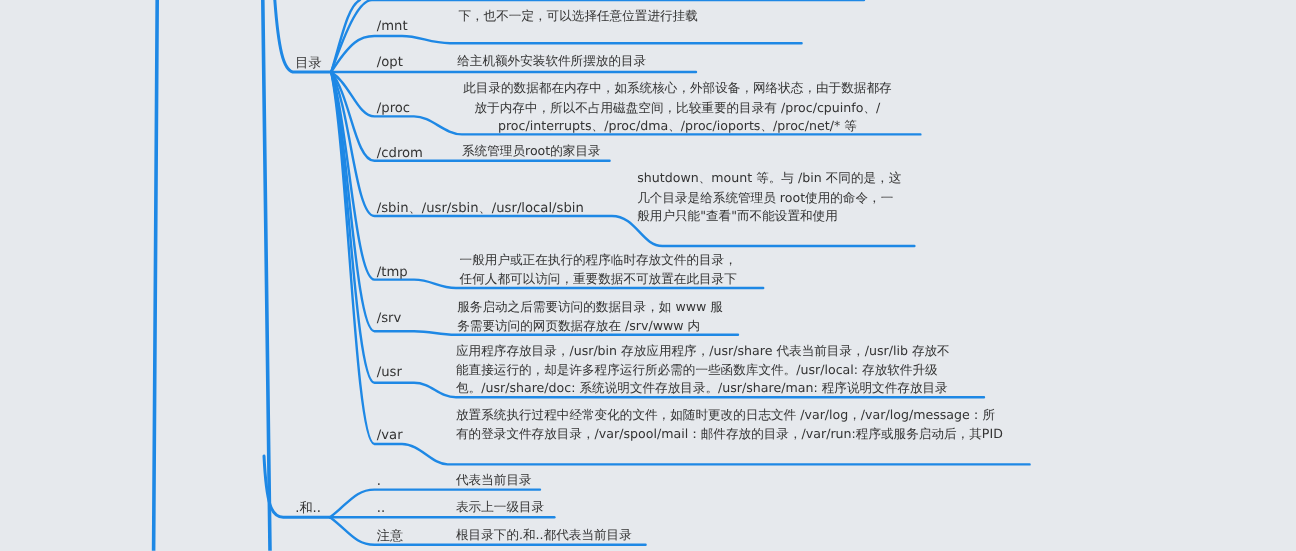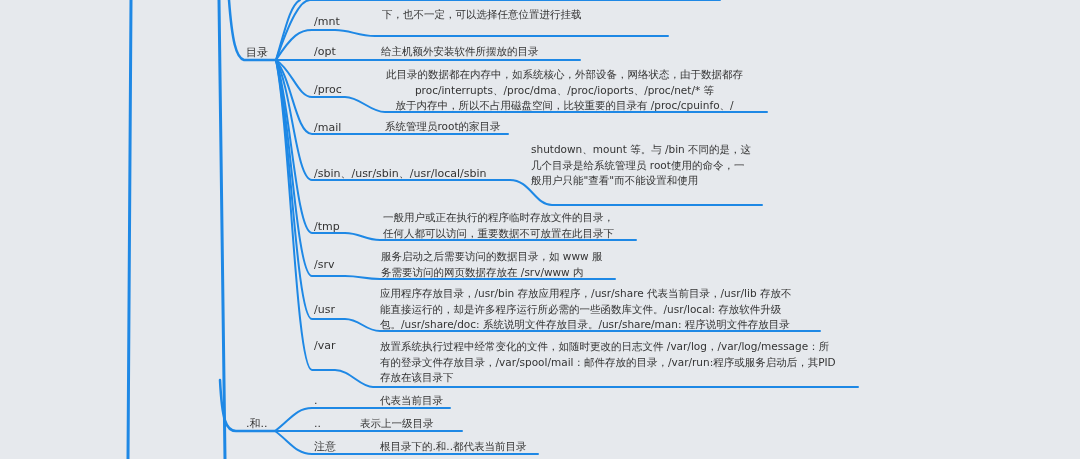"proc/interrupts、/proc/dma、/proc/ioports、" span { order: before "放于内存中，所以不占用磁盘空间，比较重要的目录有 /proc/cpuinfo、/" -> after "放于内存中，所以不占用磁盘空间，比较重要的目录有 /proc/cpuinfo、/" }
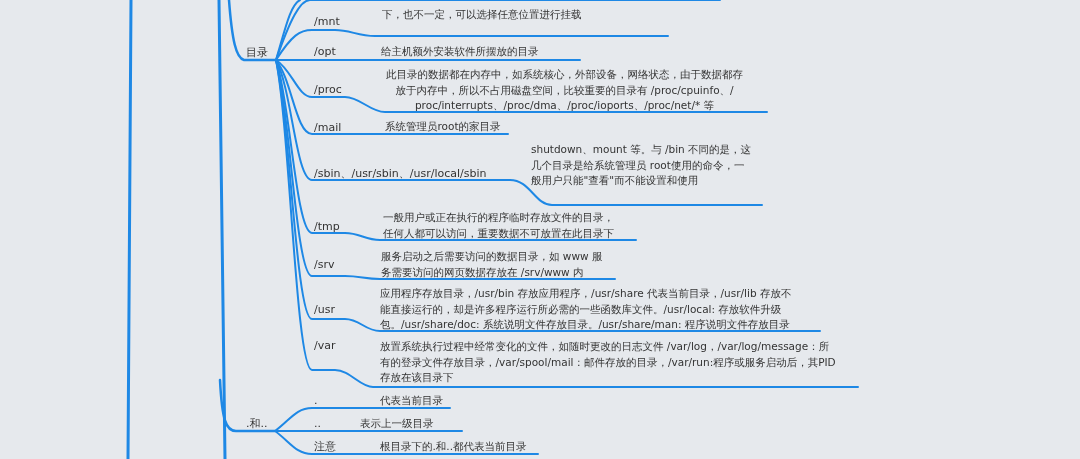"/mail" div.lbl { text: /mail -> /cdrom }
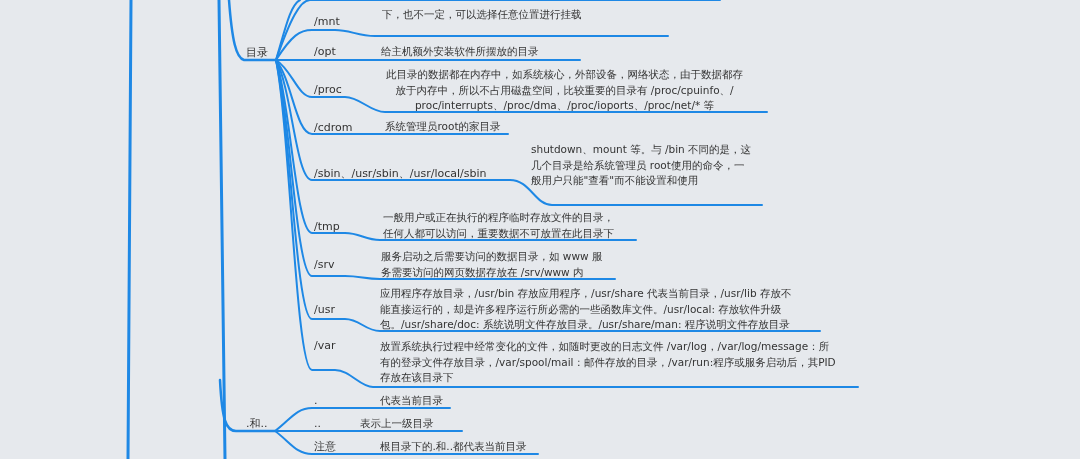"/var" div.lbl { top: 338px -> 355px }
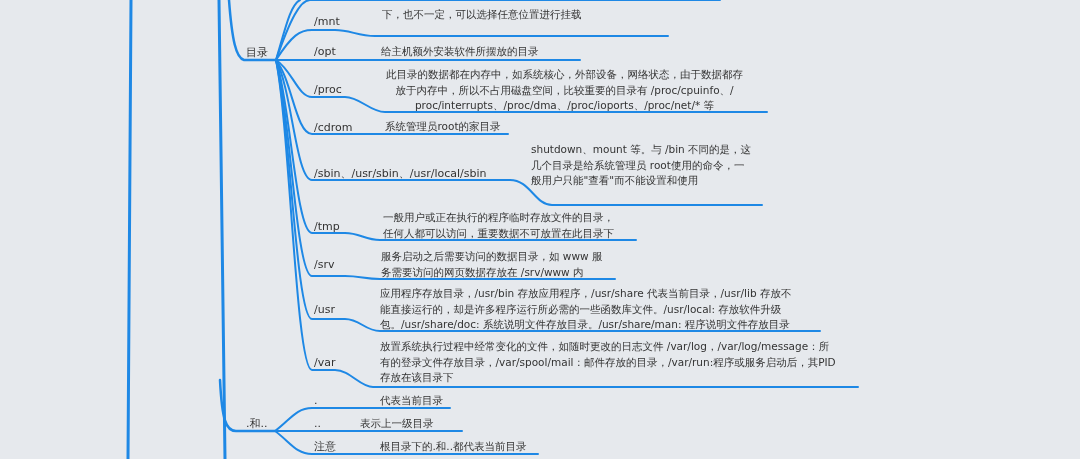"存放在该目录下" span { html: <span>存放在该目录下</span> -> none }
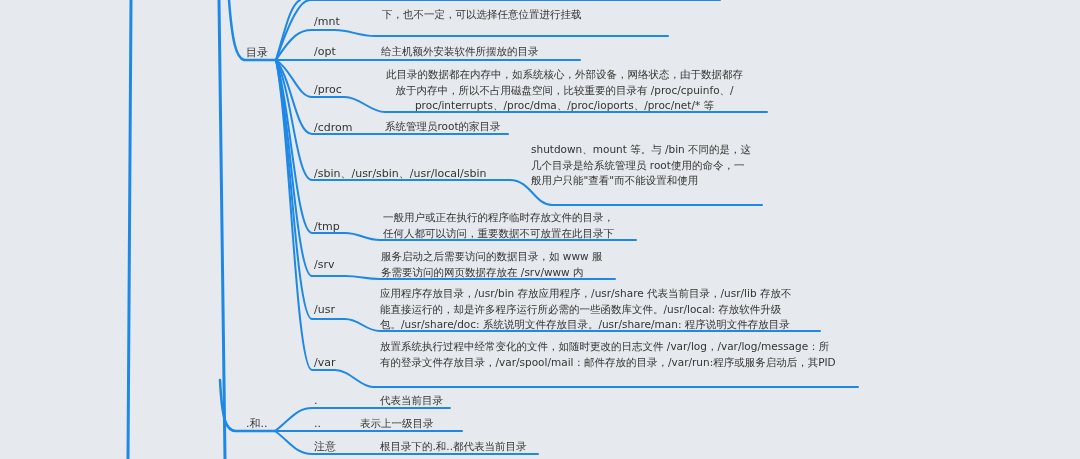"表示上一级目录" div.desc { left: 360px -> 380px }
